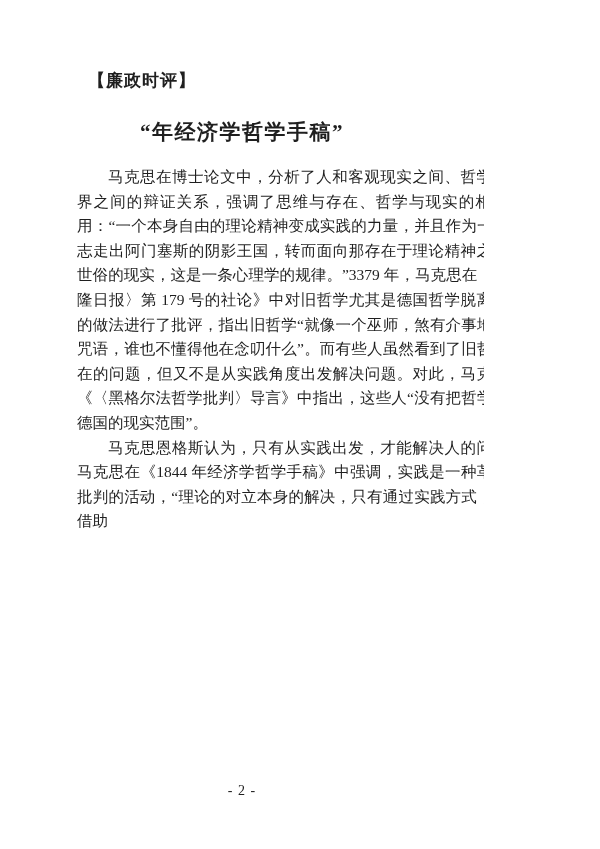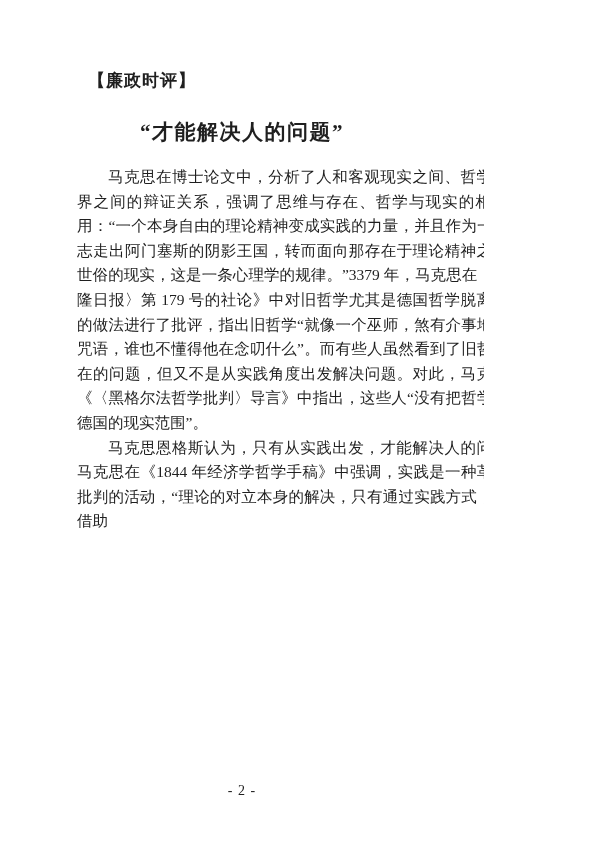"“才能解决人的问题”" div.doc-title { text: 才能解决人的问题 -> 年经济学哲学手稿 }
